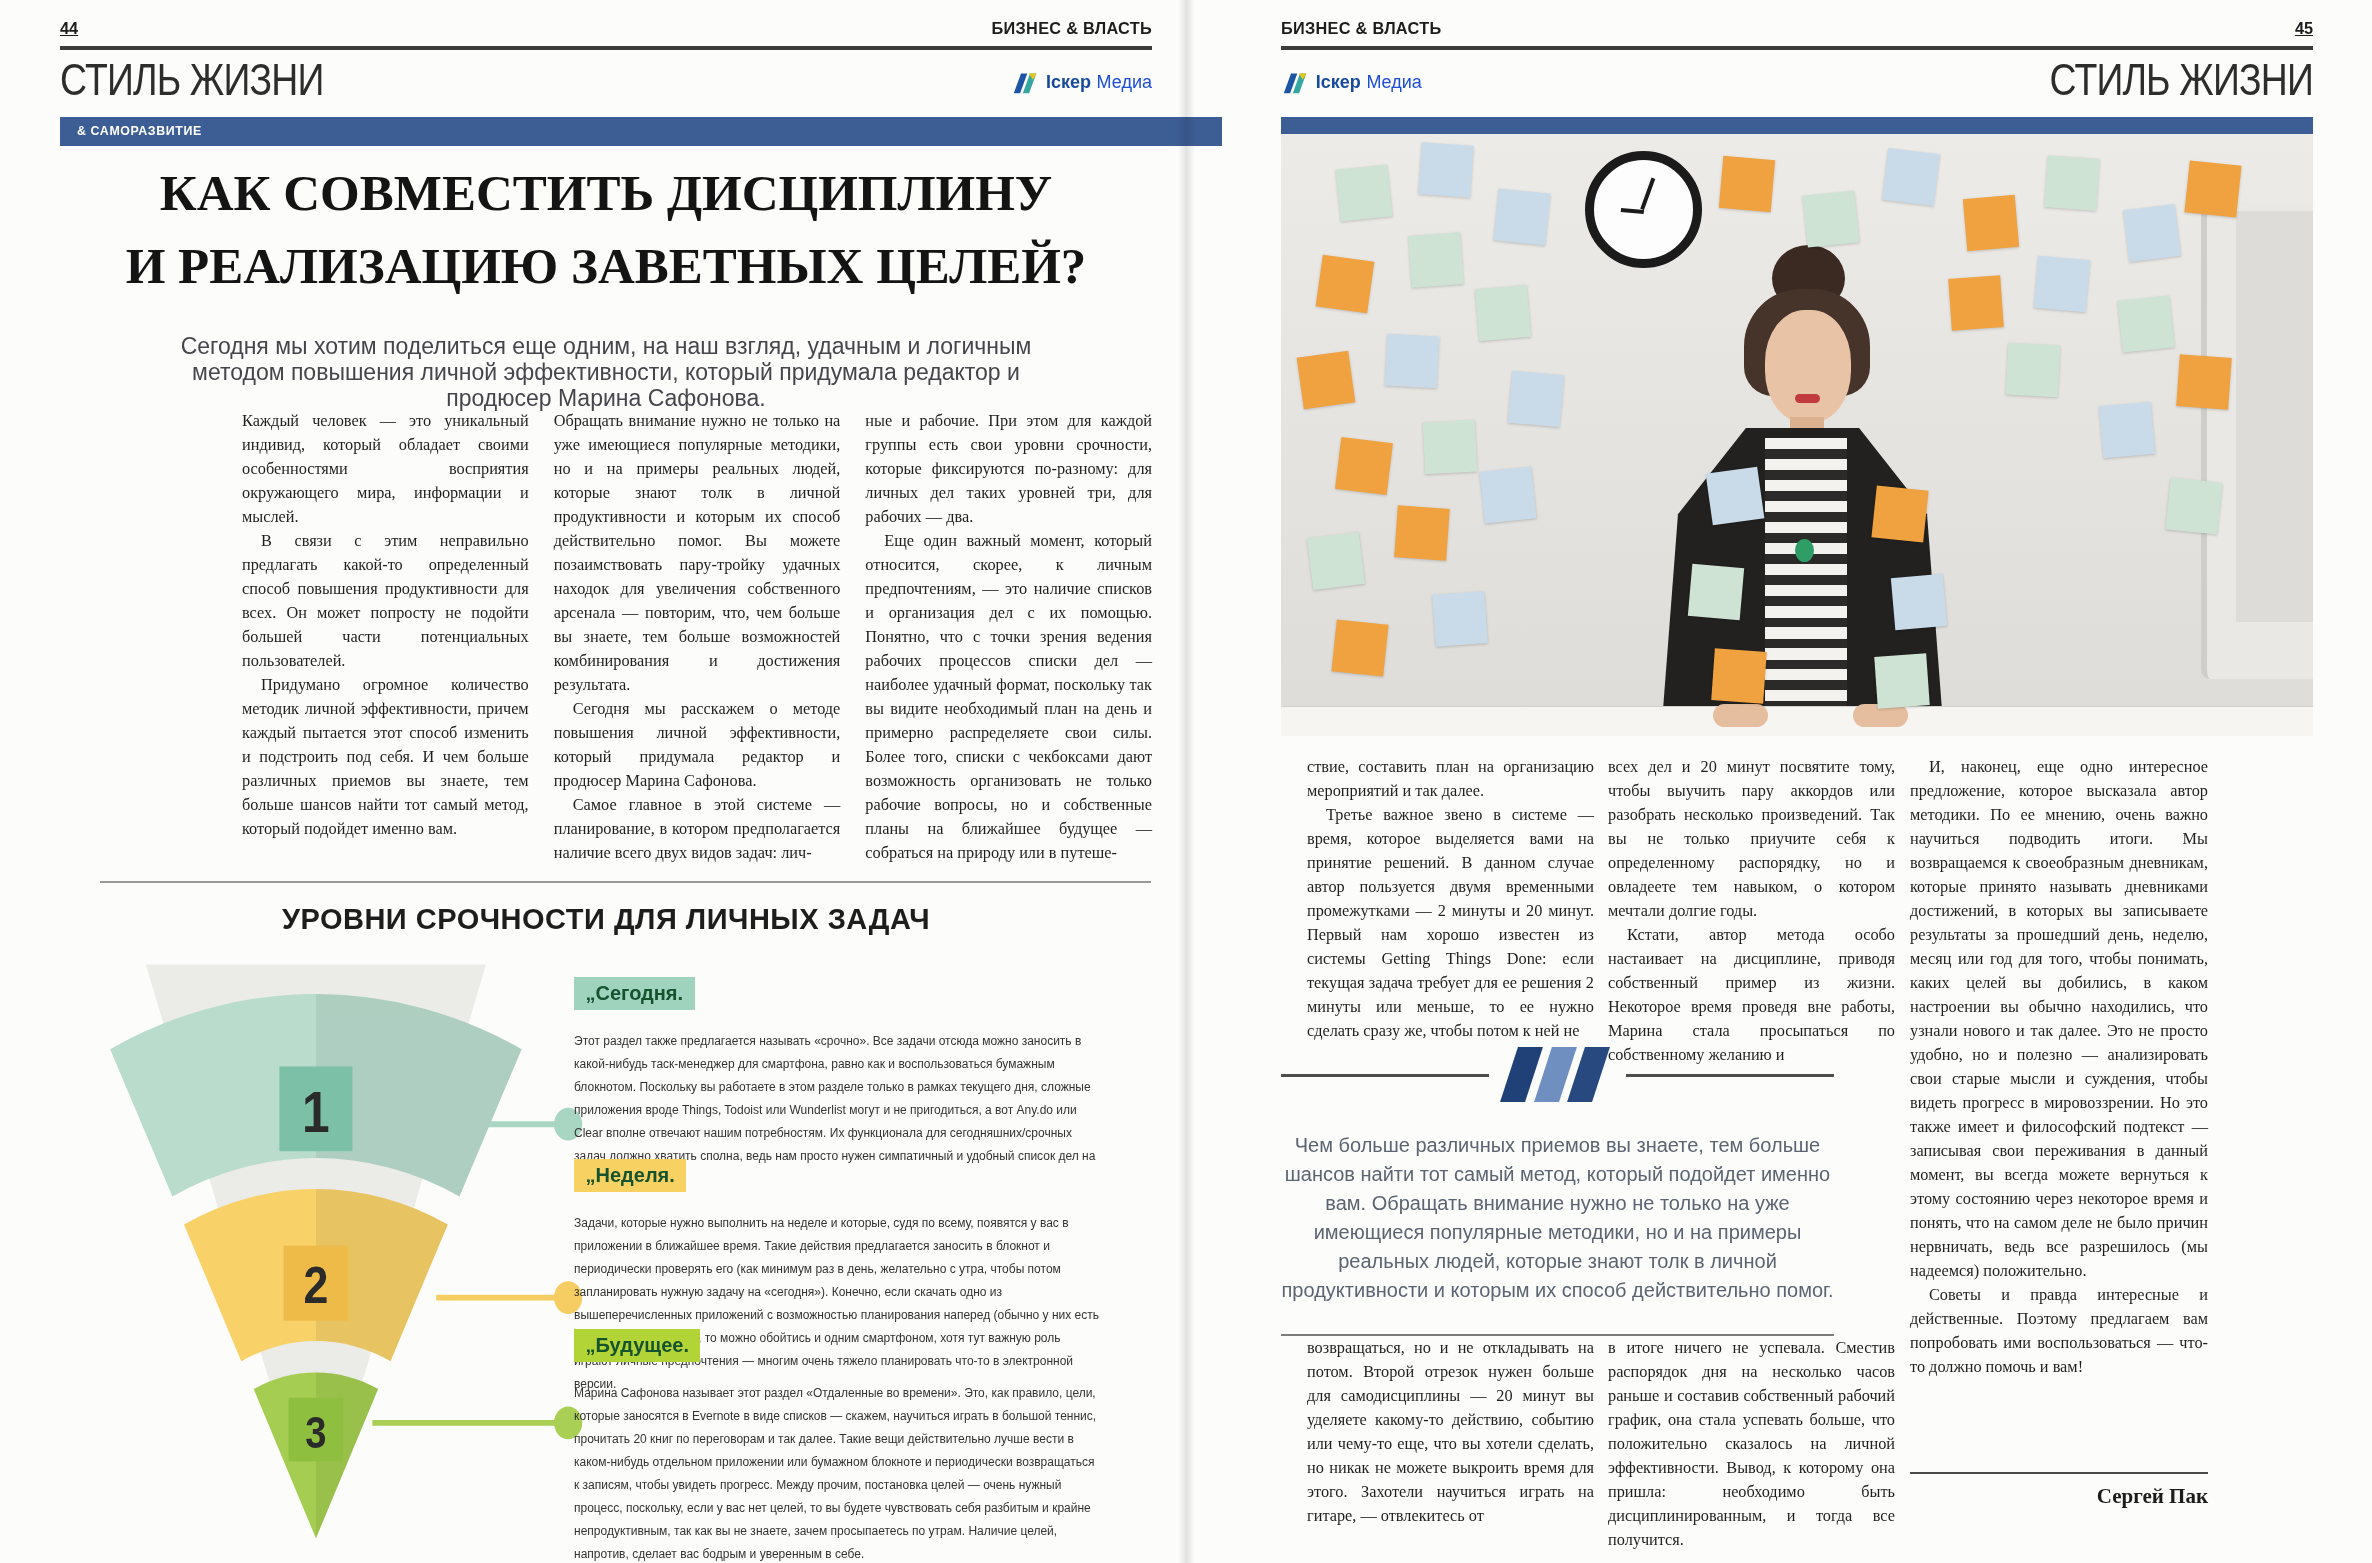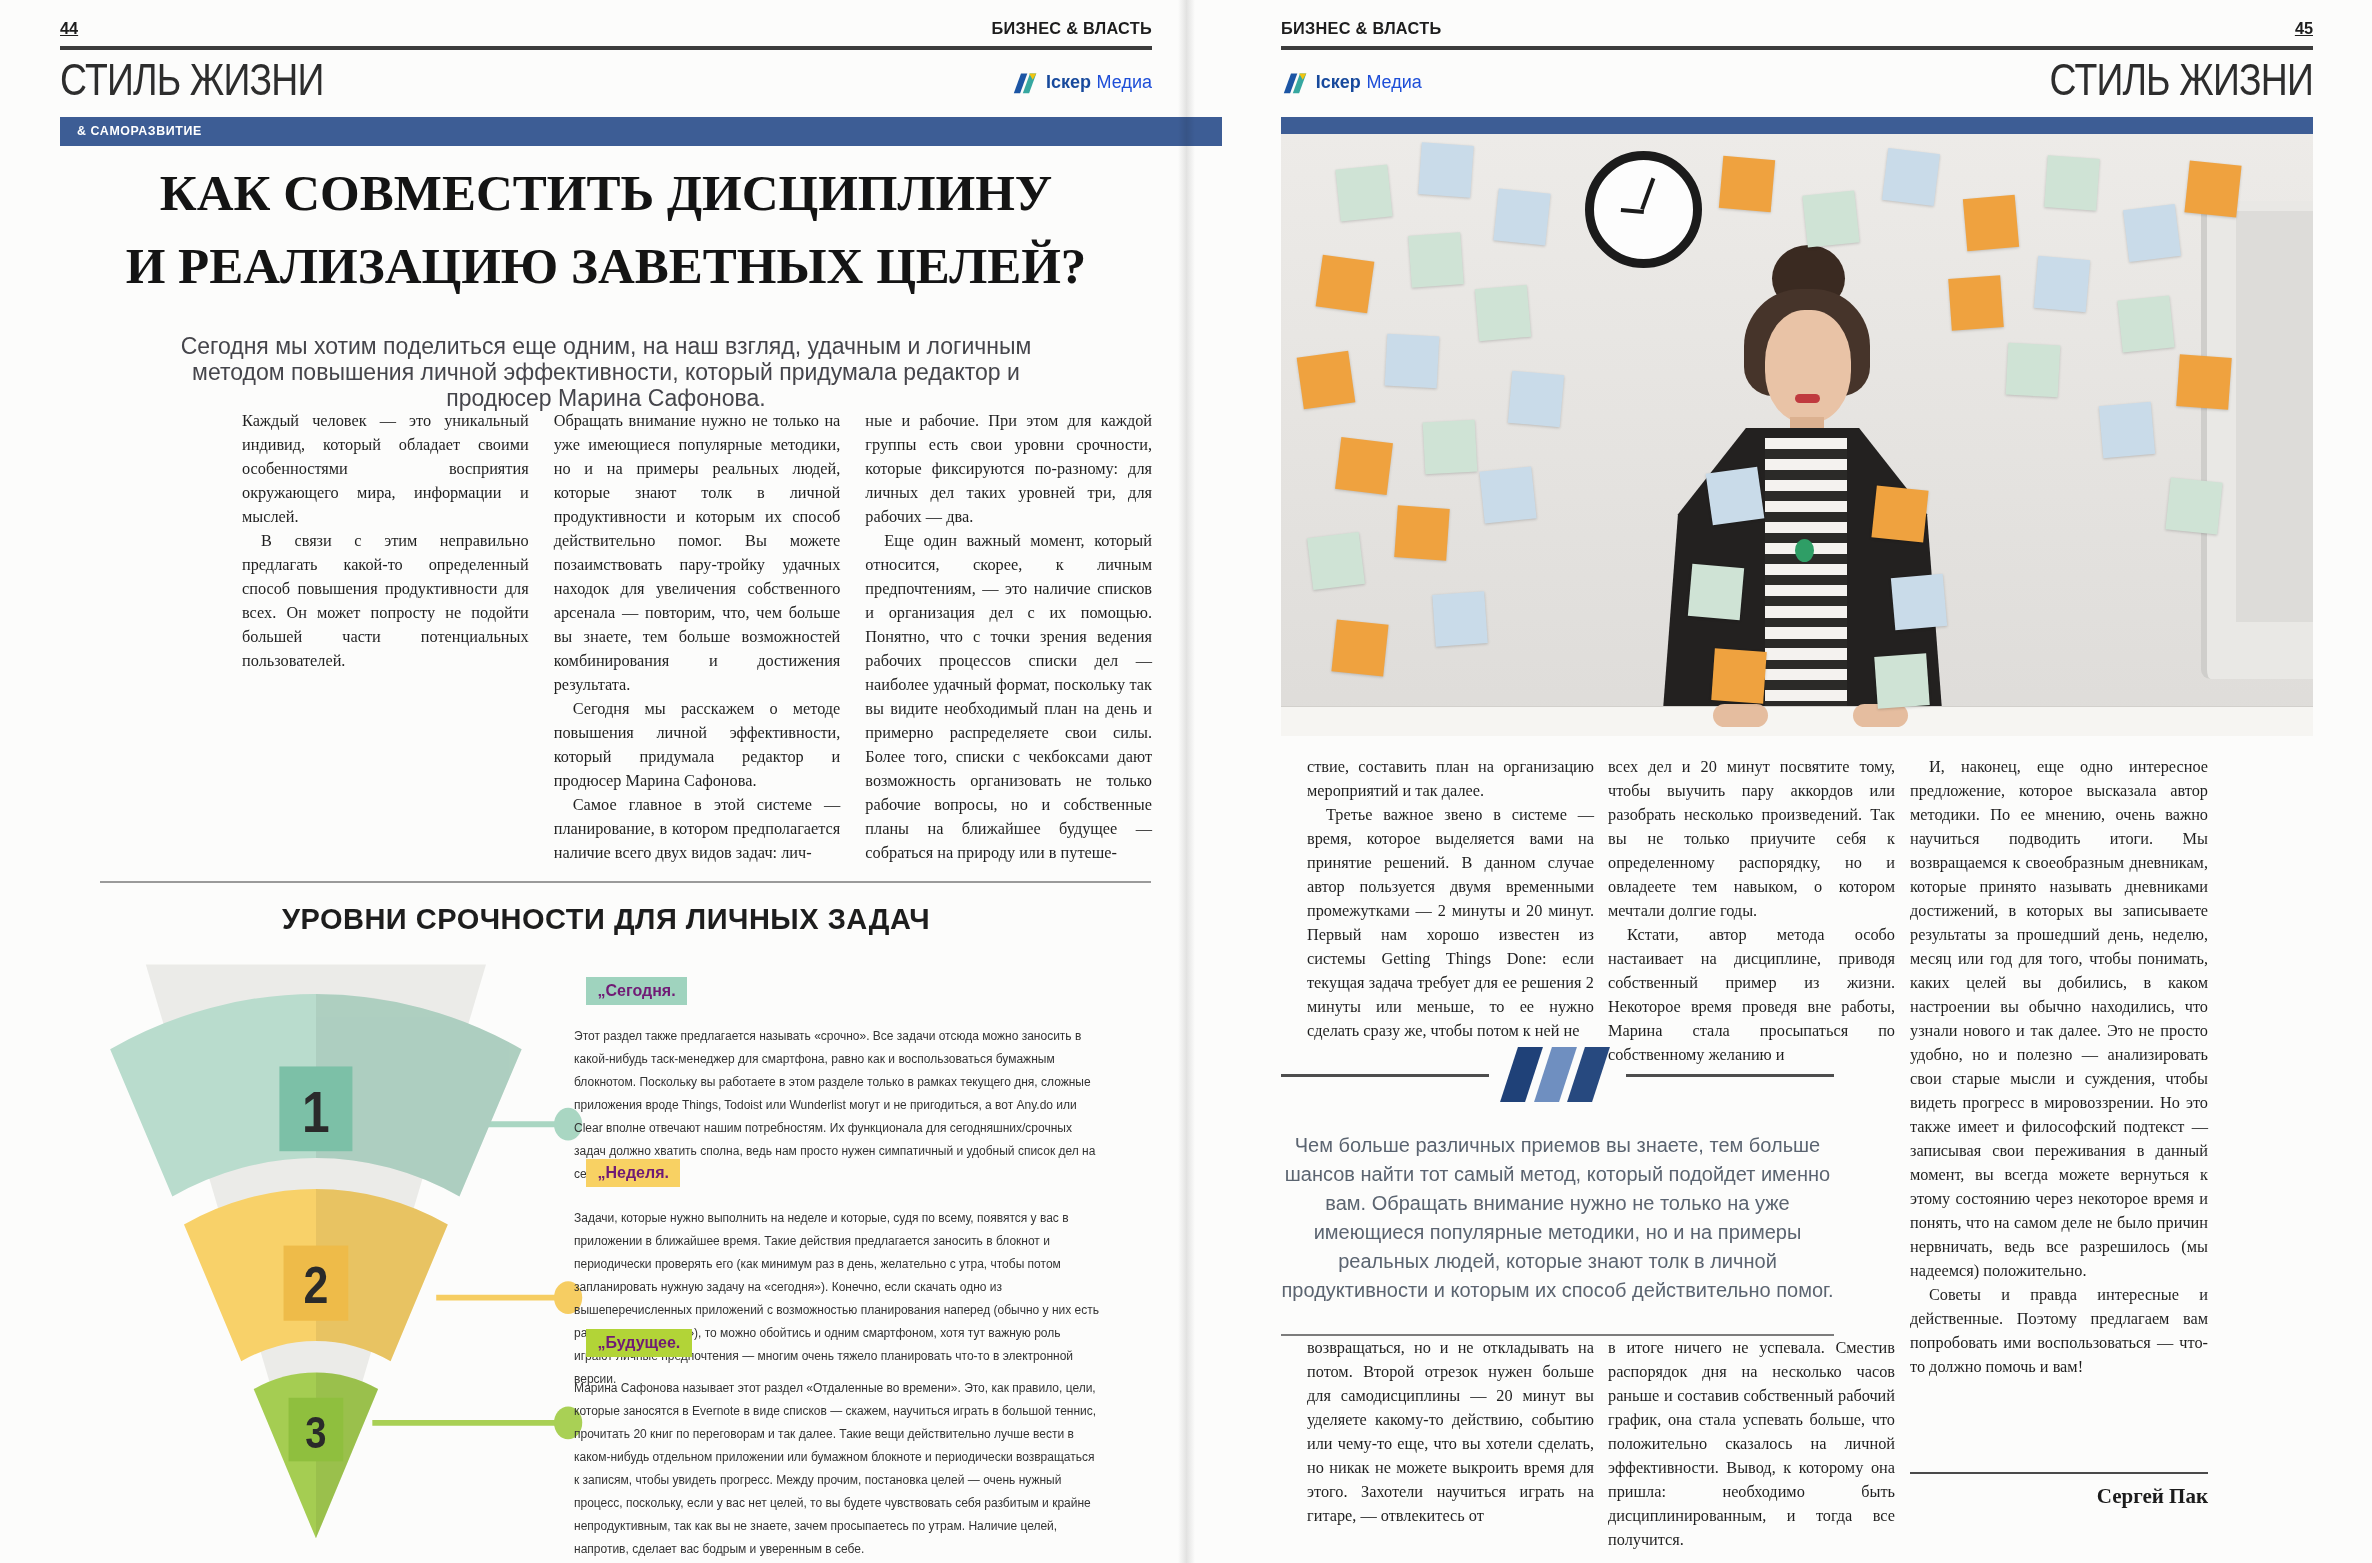"Придумано огромное количество методик" p.ind { html: none -> <p>Придумано огромное количество методик личной эффективности, причем каждый пытается этот способ изменить и подстроить под себя. И чем больше различных приемов вы знаете, тем больше шансов найти тот самый метод, который подойдет именно вам.</p> }
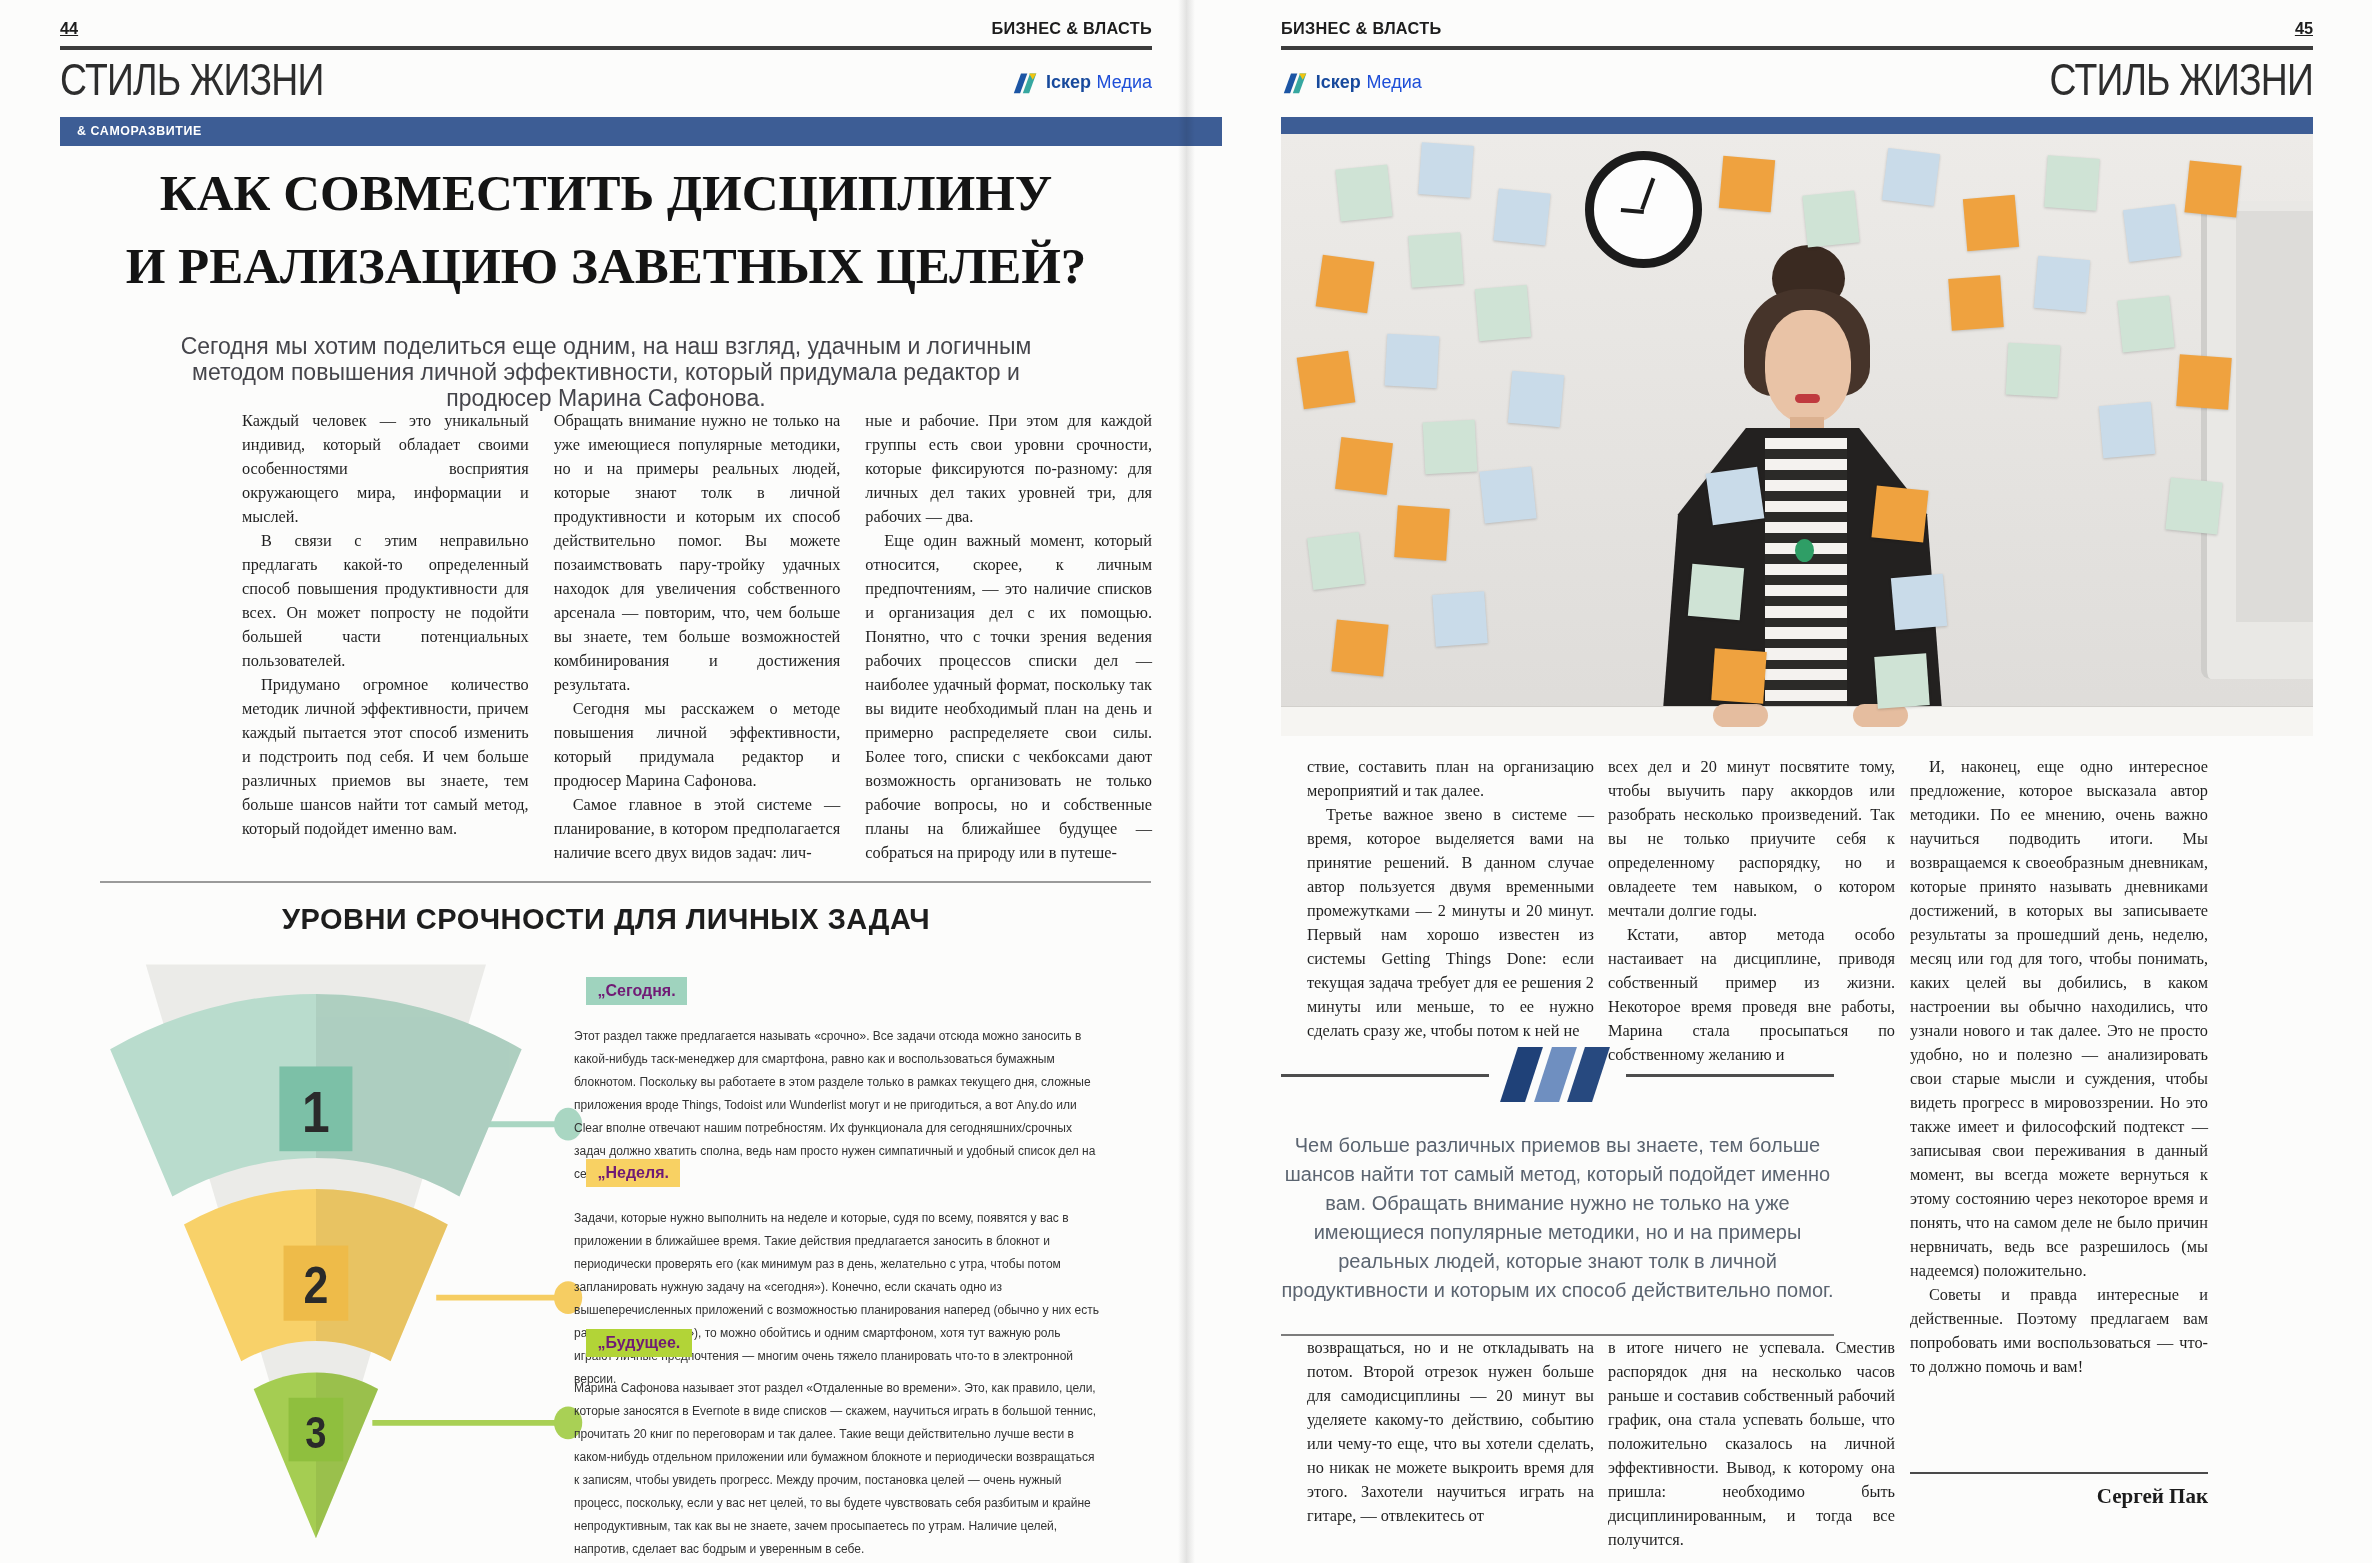"„Сегодня." .ilabel { color: #701a75 -> #14532d; font-size: 16px -> 20px; margin-left: 12px -> none }
